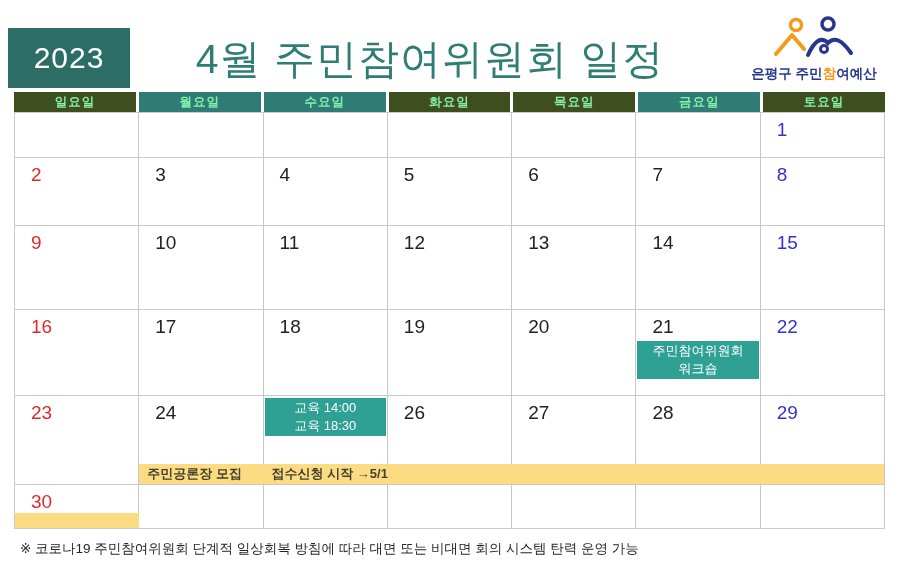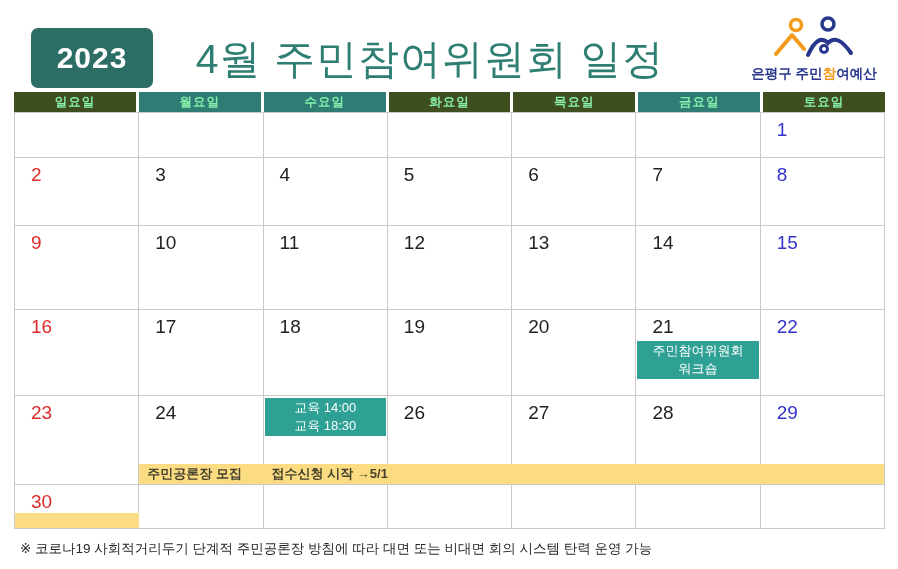"2023" .year-box { border-radius: 7px -> none; font-weight: bold -> normal; left: 31px -> 8px }
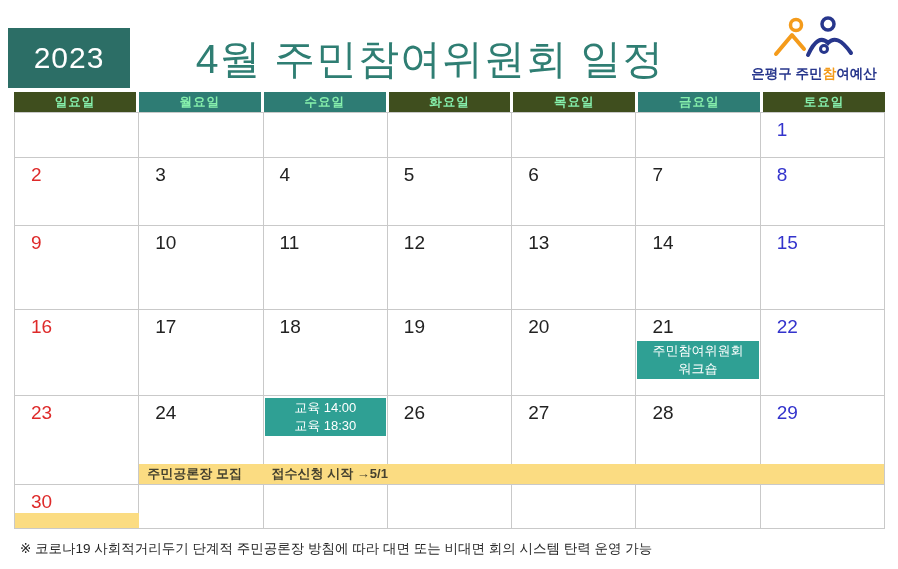"※ 코로나19 사회적거리두기 단계적 주민공론장" div.footnote { text: 사회적거리두기 단계적 주민공론장 -> 주민참여위원회 단계적 일상회복 }
